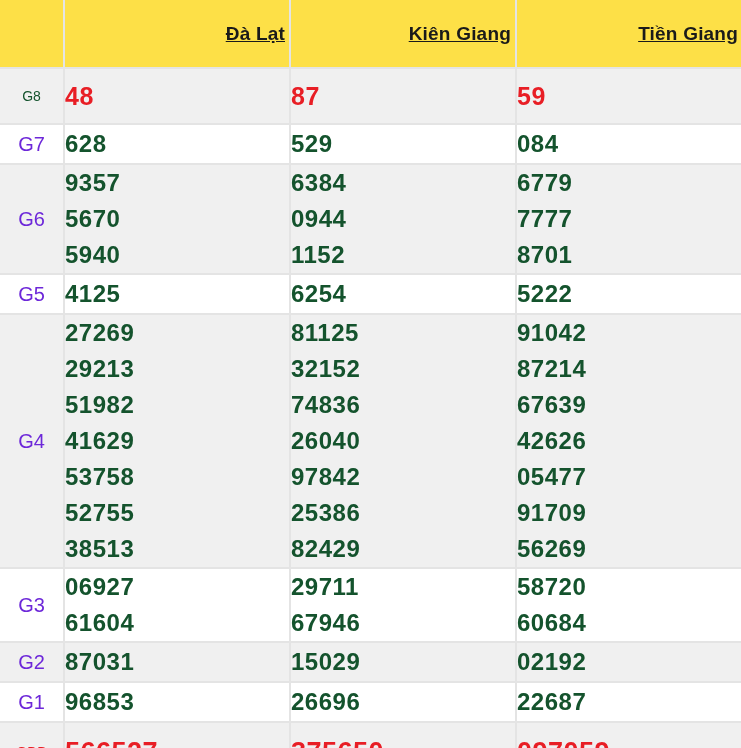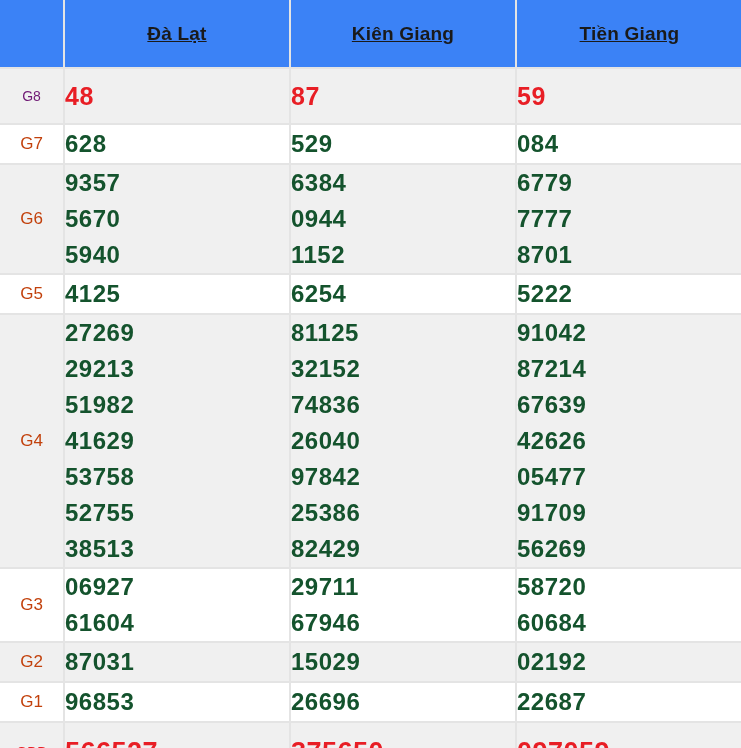"Đà Lạt" thead th { background: #3b82f6 -> #fde047; padding: 10px -> 4px; text-align: center -> right }
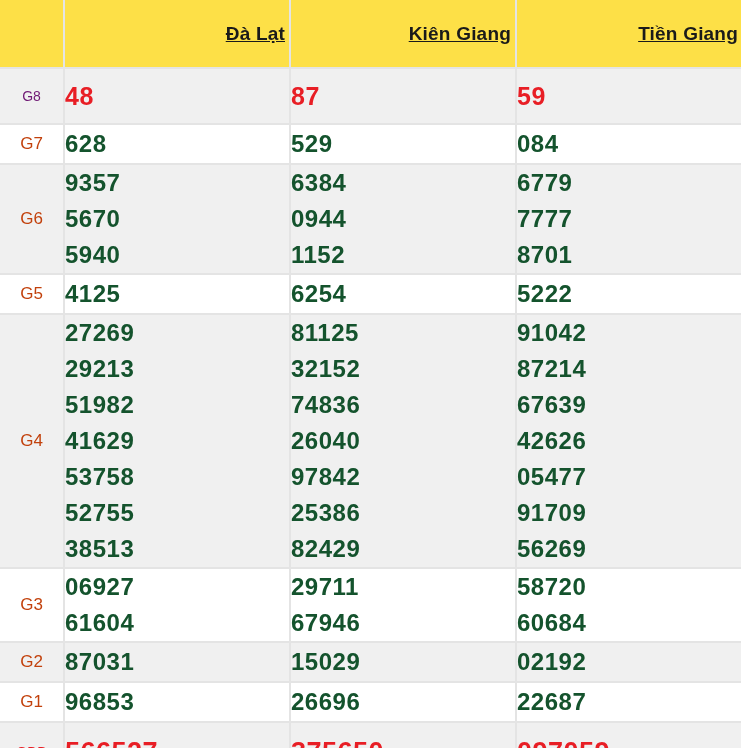"G8" tr.g8 td.label { color: #701a75 -> #14532d }
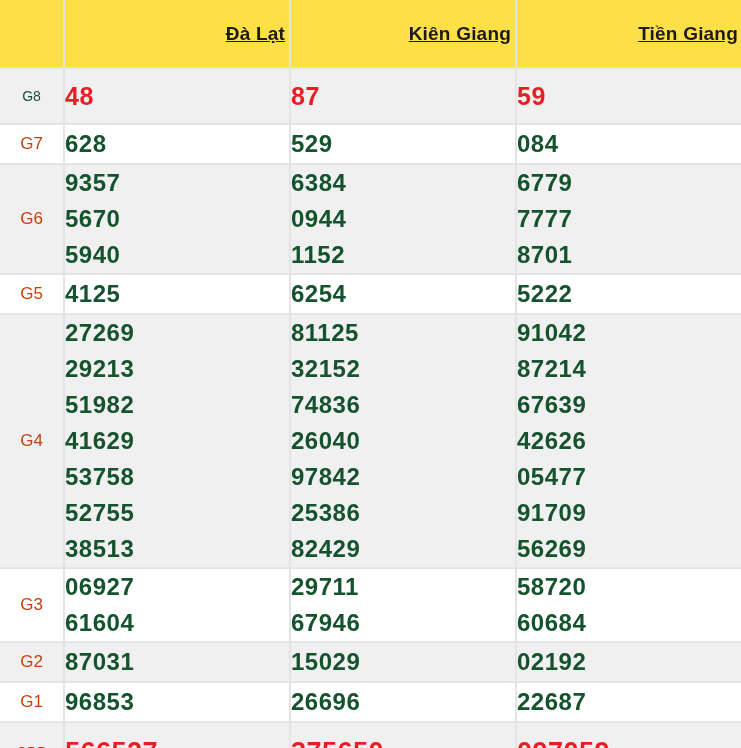"G7" td.label { color: #c2410c -> #6d28d9; font-size: 17px -> 20px }
